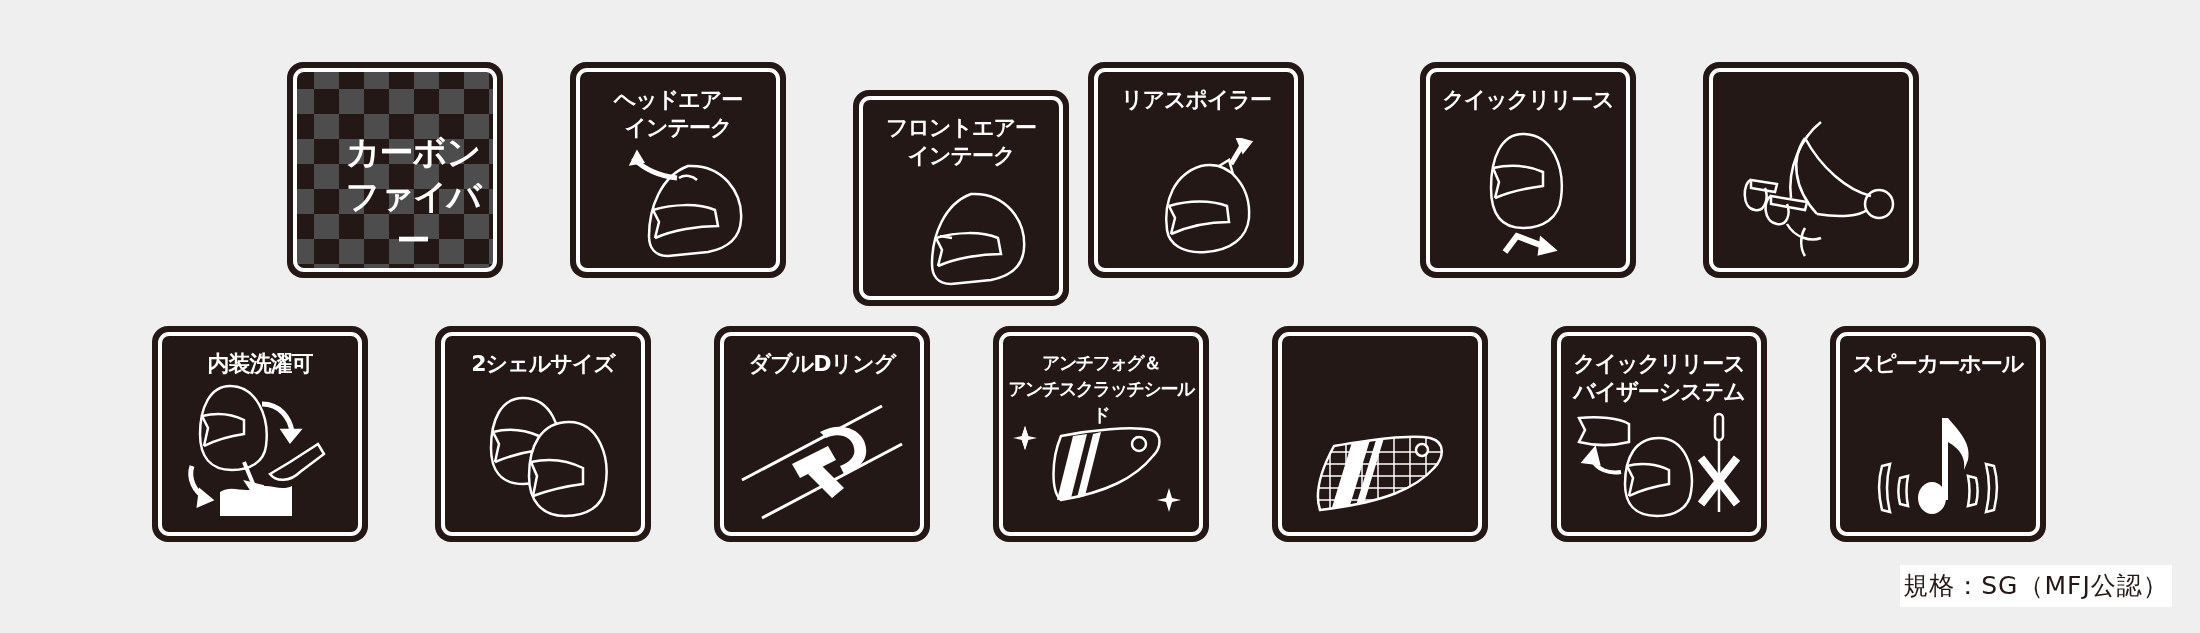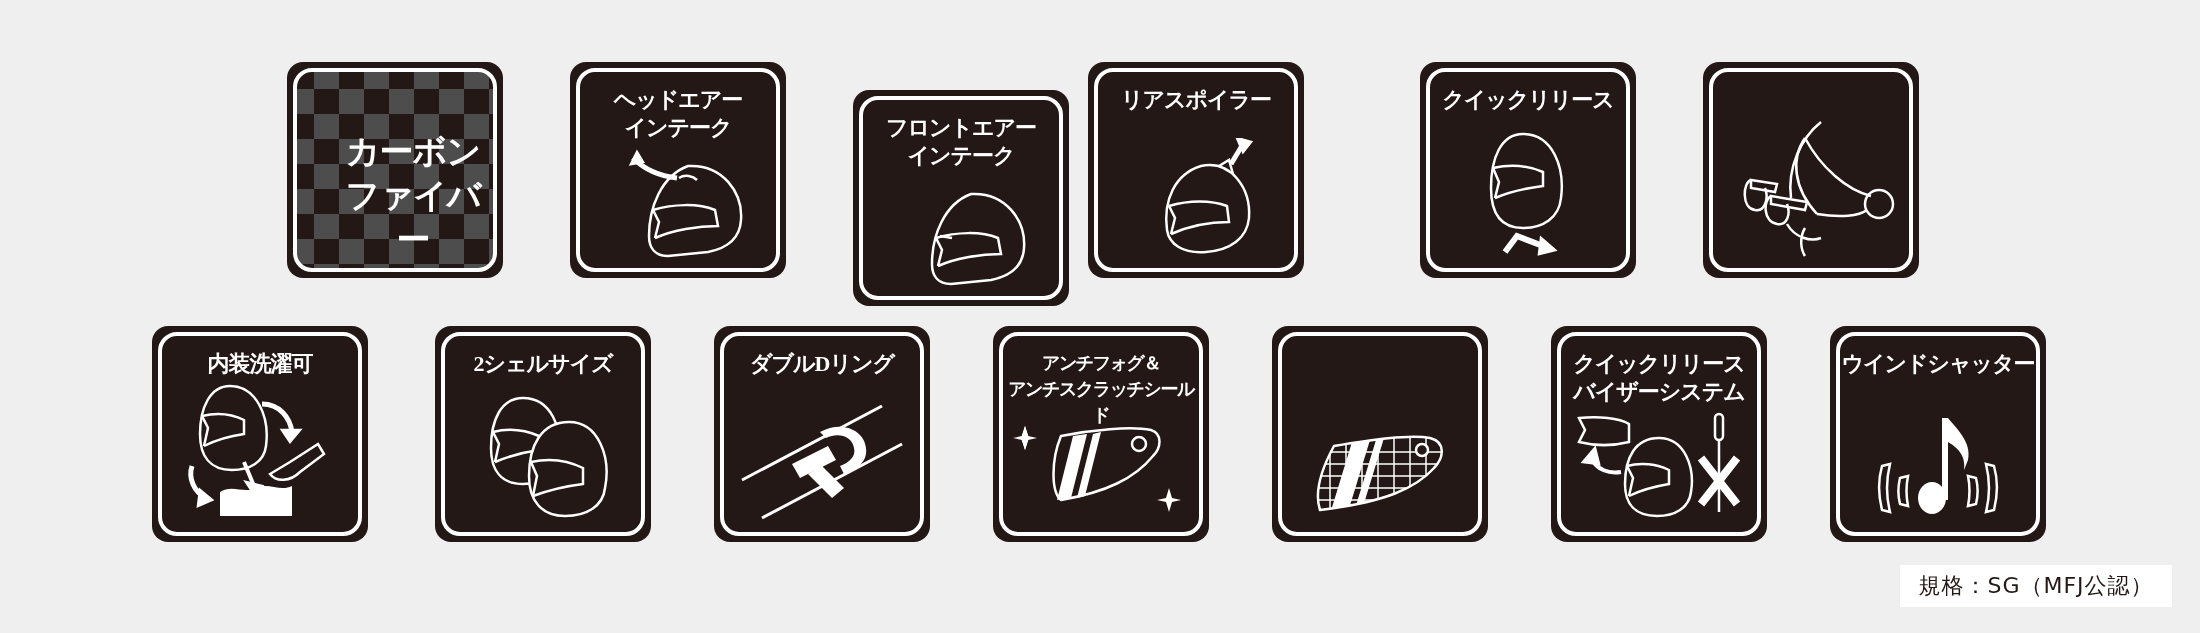"ヘッドエアー" .tile .inner { border-radius: 19px -> 11px; font-family: Liberation Serif, serif -> none }
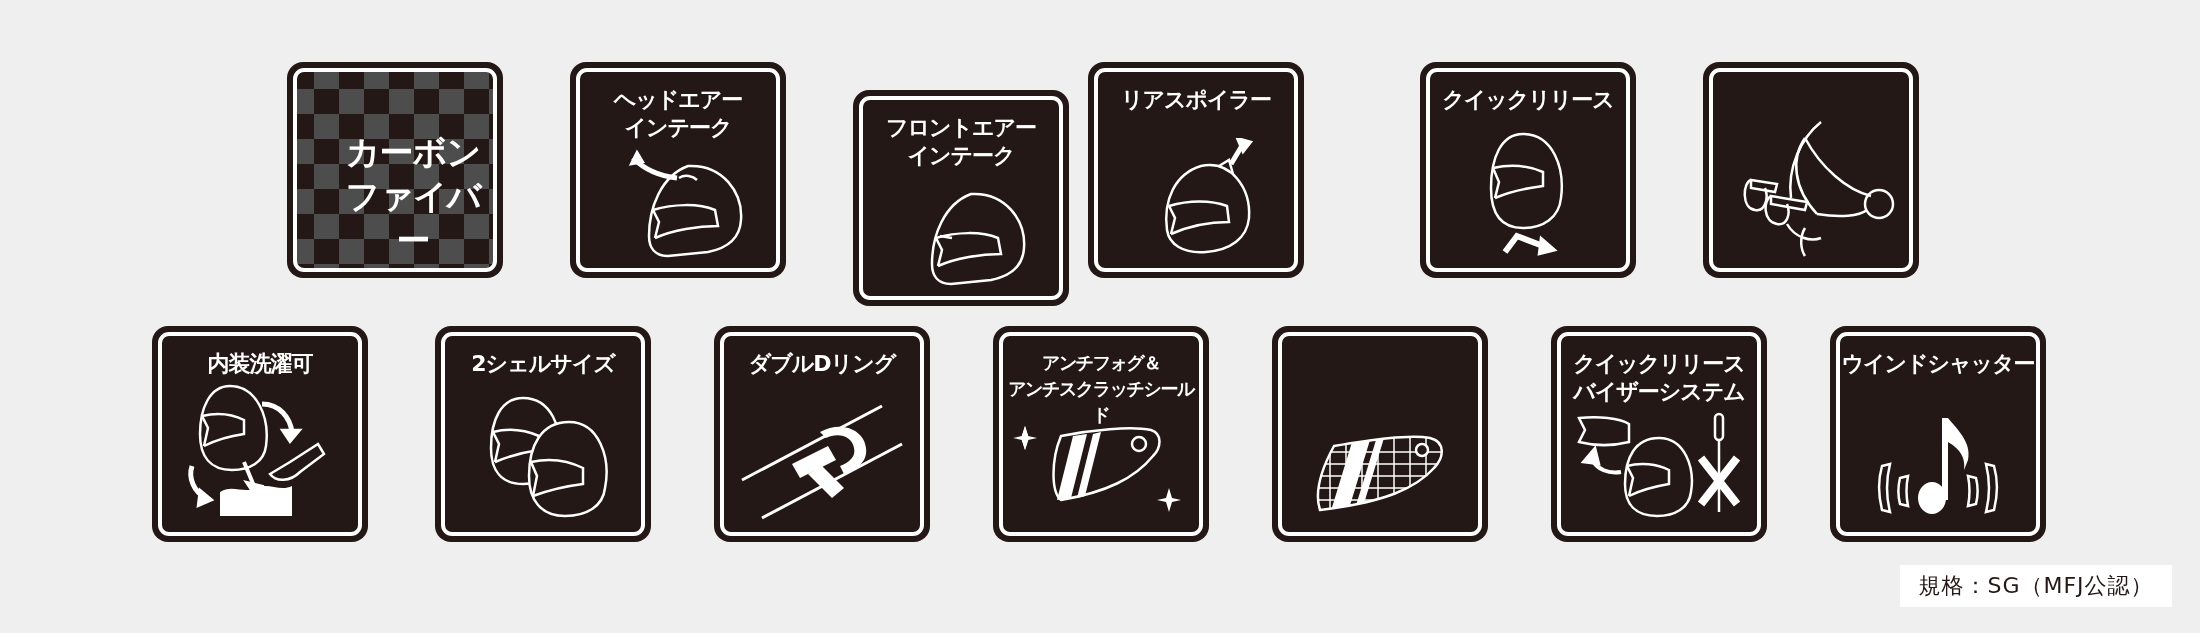"ウインドシャッター" div.label { text: ウインドシャッター -> スピーカーホール }
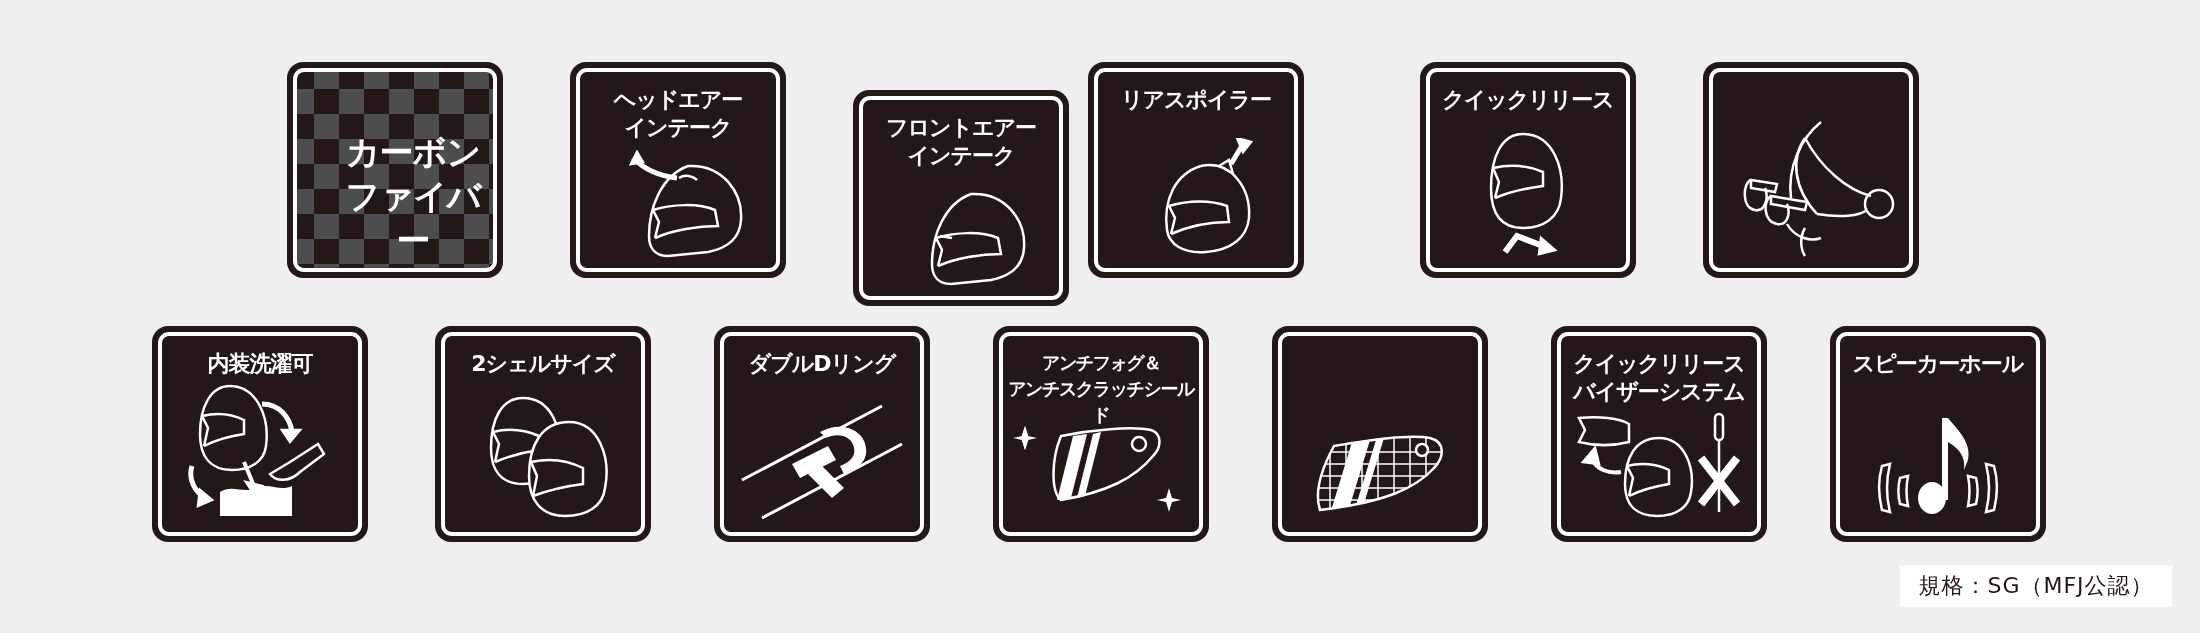"規格：SG（MFJ公認）" .badge { font-size: 22px -> 25px }
